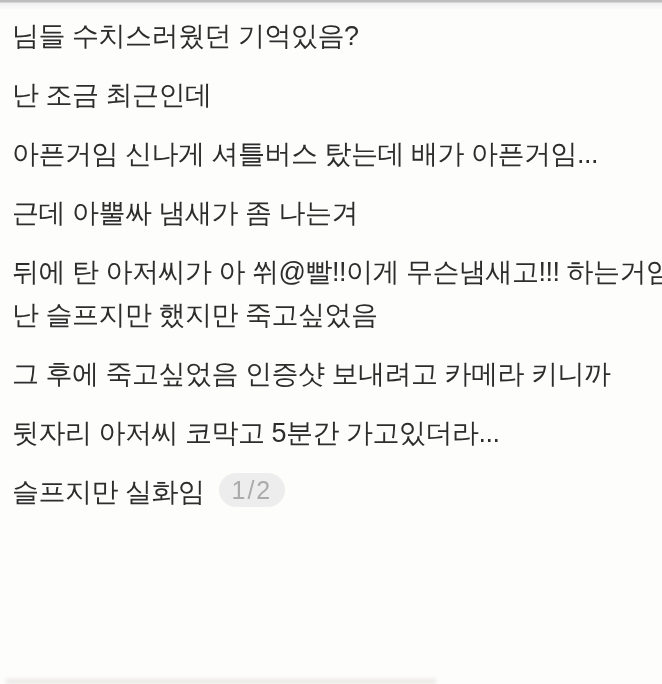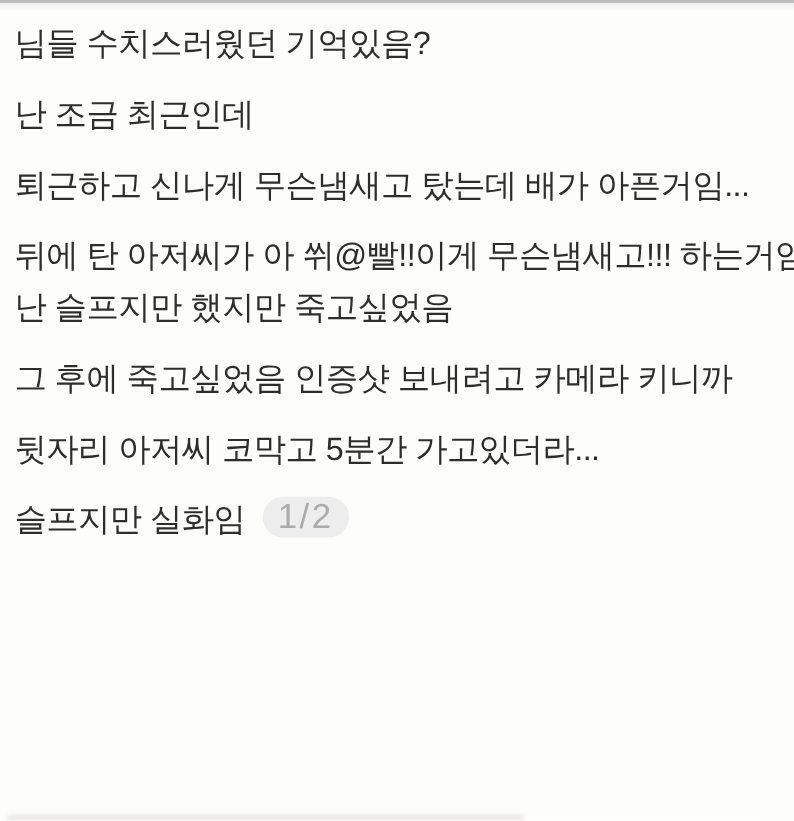"퇴근하고 신나게 무슨냄새고 탔는데 배가" p { text: 퇴근하고 신나게 무슨냄새고 -> 아픈거임 신나게 셔틀버스 }
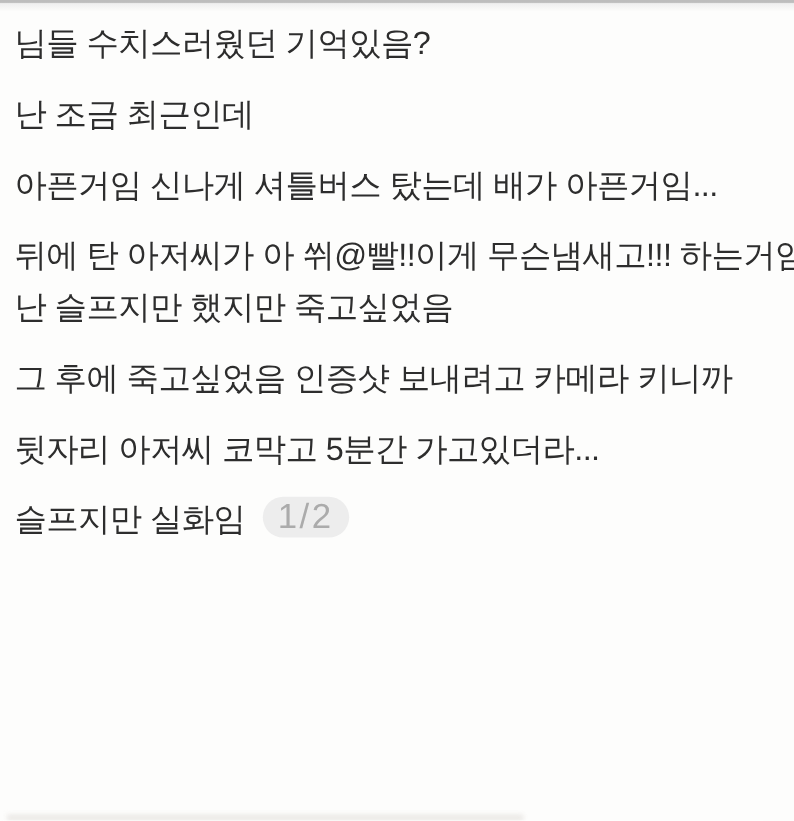"근데 아뿔싸 냄새가 좀 나는겨" p { html: none -> <p>근데 아뿔싸 냄새가 좀 나는겨</p> }
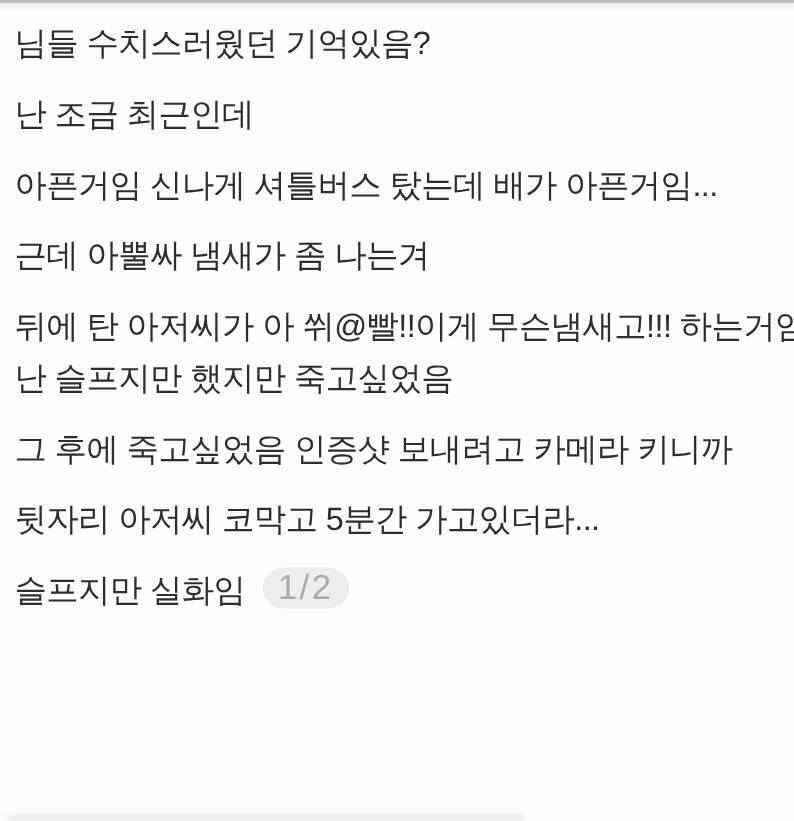"1/2" .badge { font-size: 29px -> 25px }
